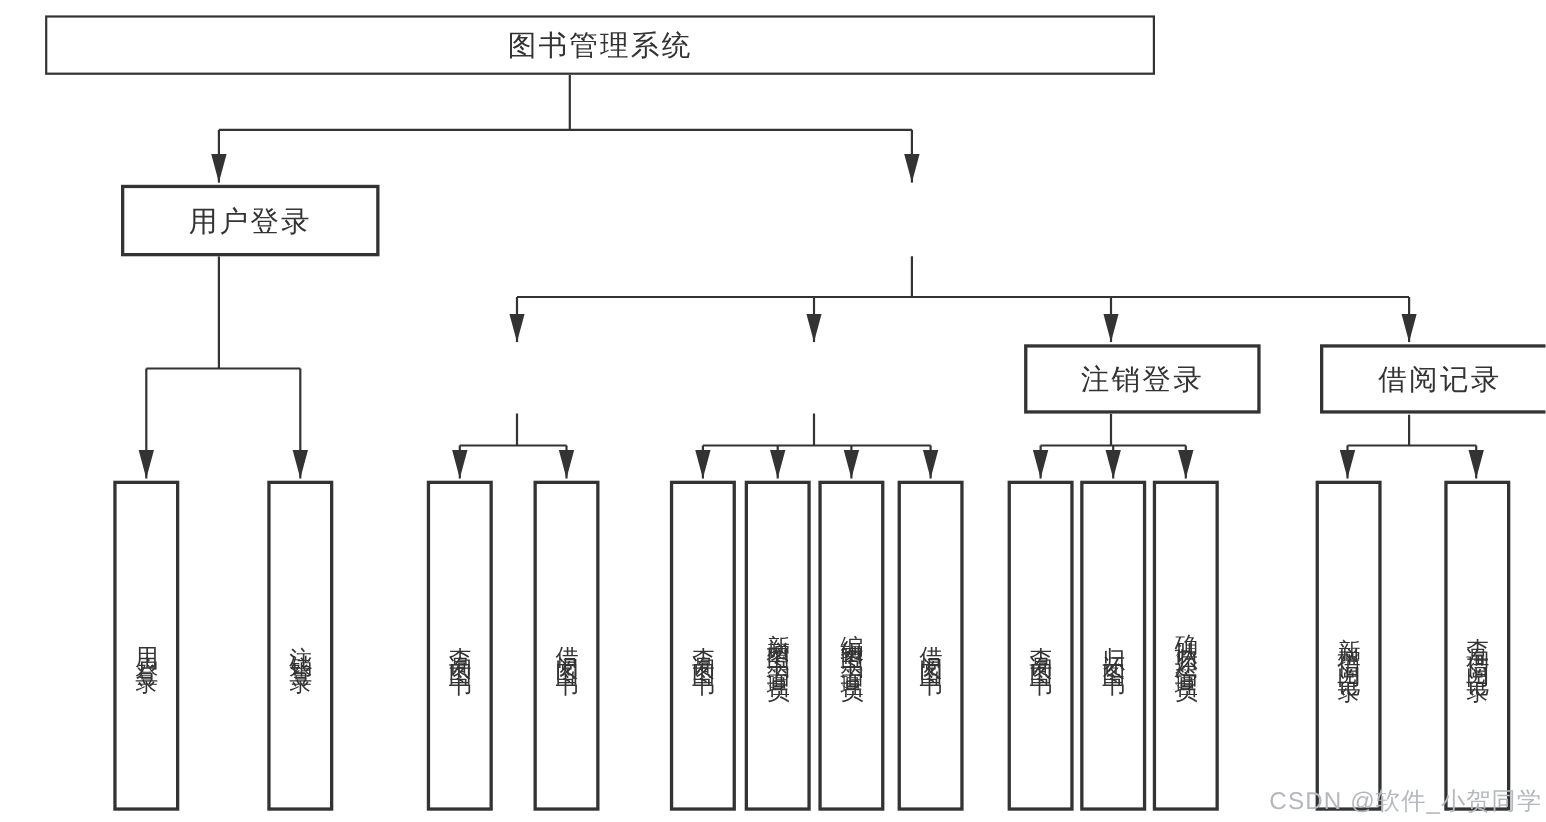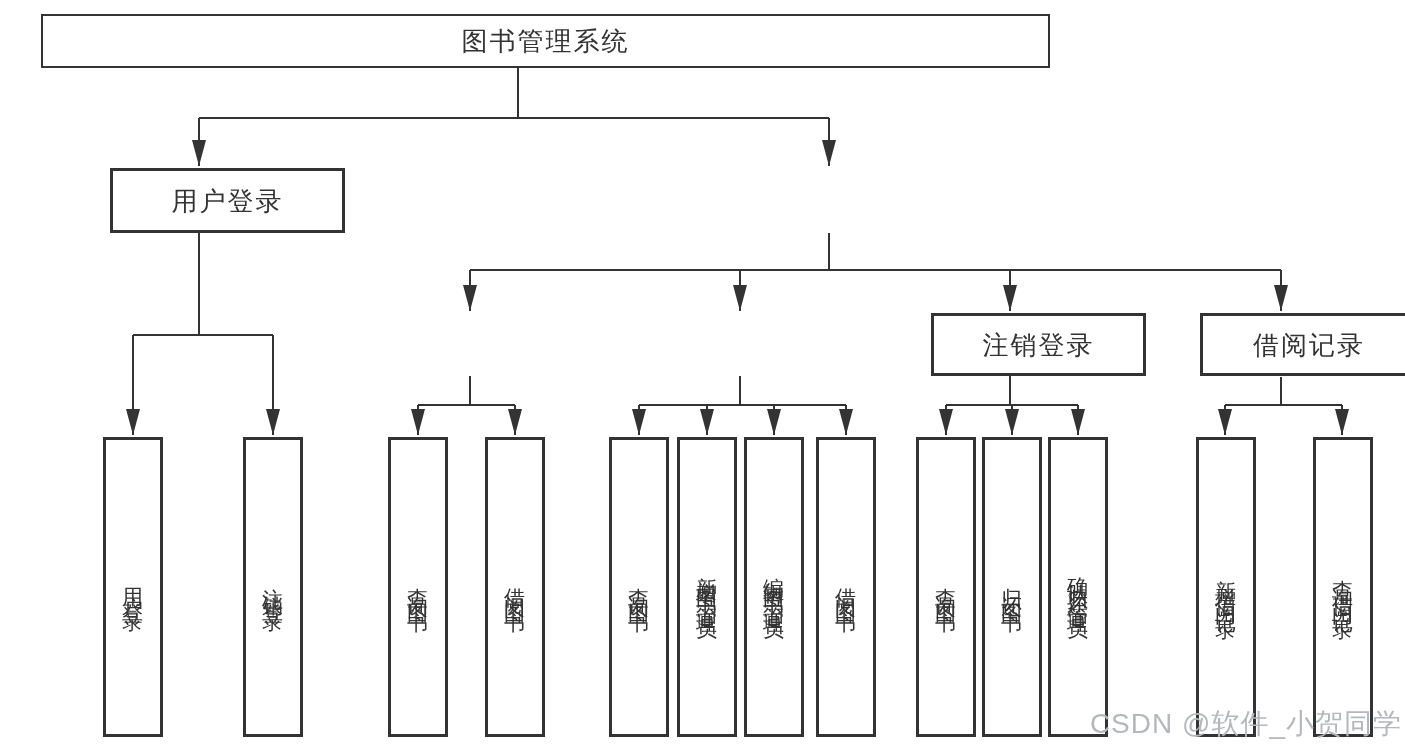"CSDN @软件_小贺同学" .watermark { font-size: 28px -> 22px }
